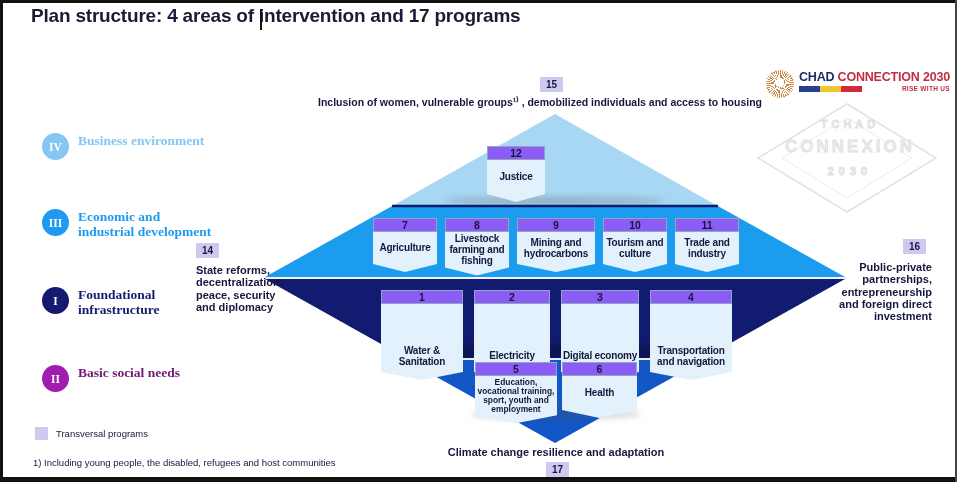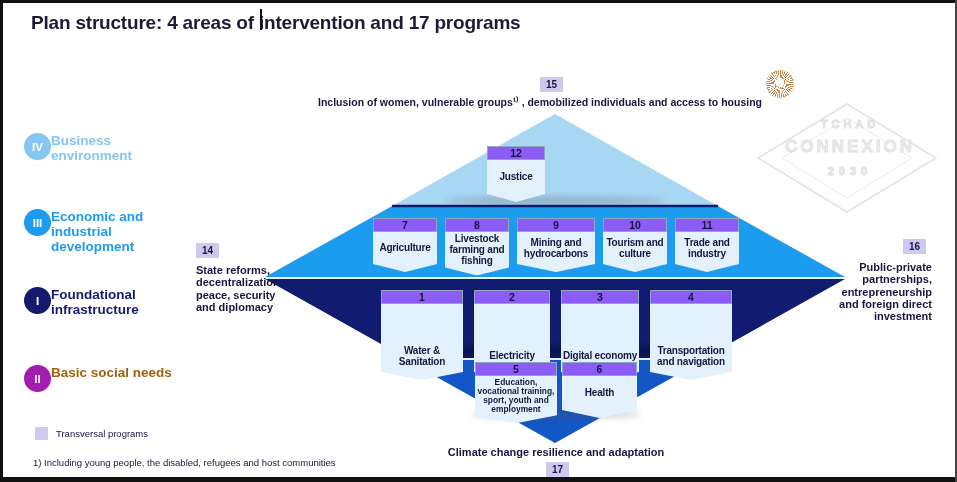"Plan structure: 4 areas of" #title { top: 12px -> 5px }
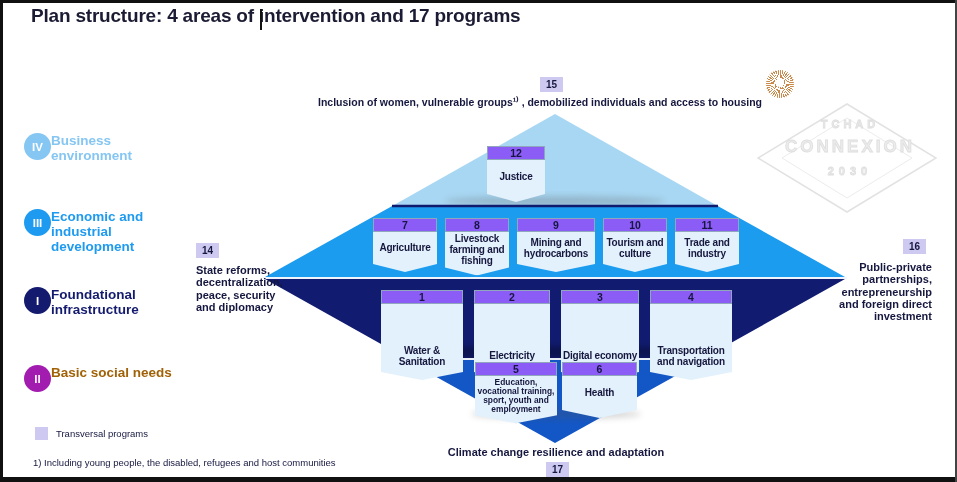"CHAD CONNECTION 2030" div { html: none -> <div> <div> <span>CHAD</span> <span>CONNECTION 2030</span> </div> <div> <span> <span></span> <span></span> <span></span> </span> <span>RISE WITH US</span> </div> </div> }
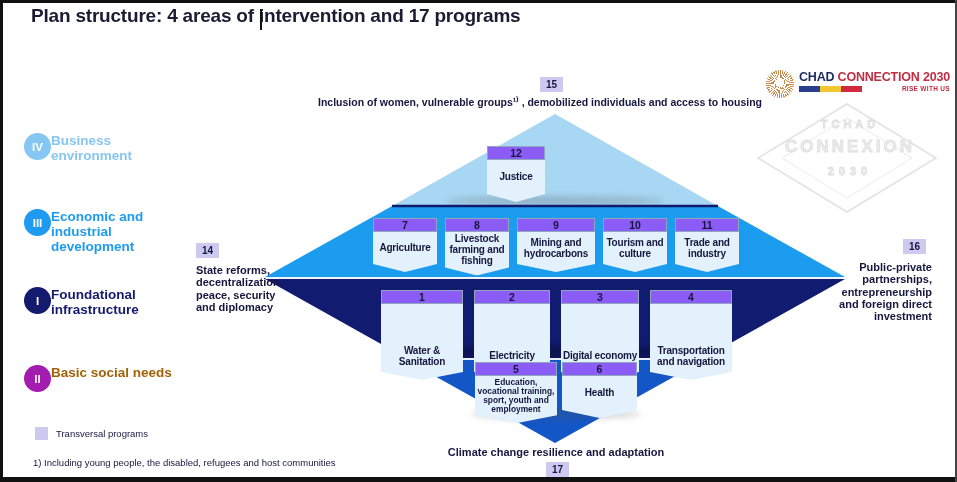"IV" .area { font-family: none -> Liberation Serif, serif; gap: none -> 9px; left: 24px -> 42px }
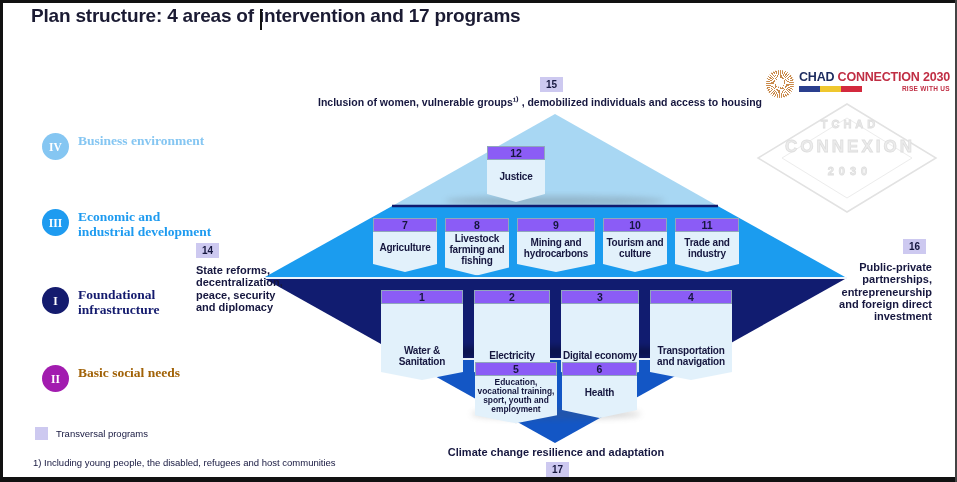"Basic social needs" #area-ii .alabel { color: #a16207 -> #701a75 }
